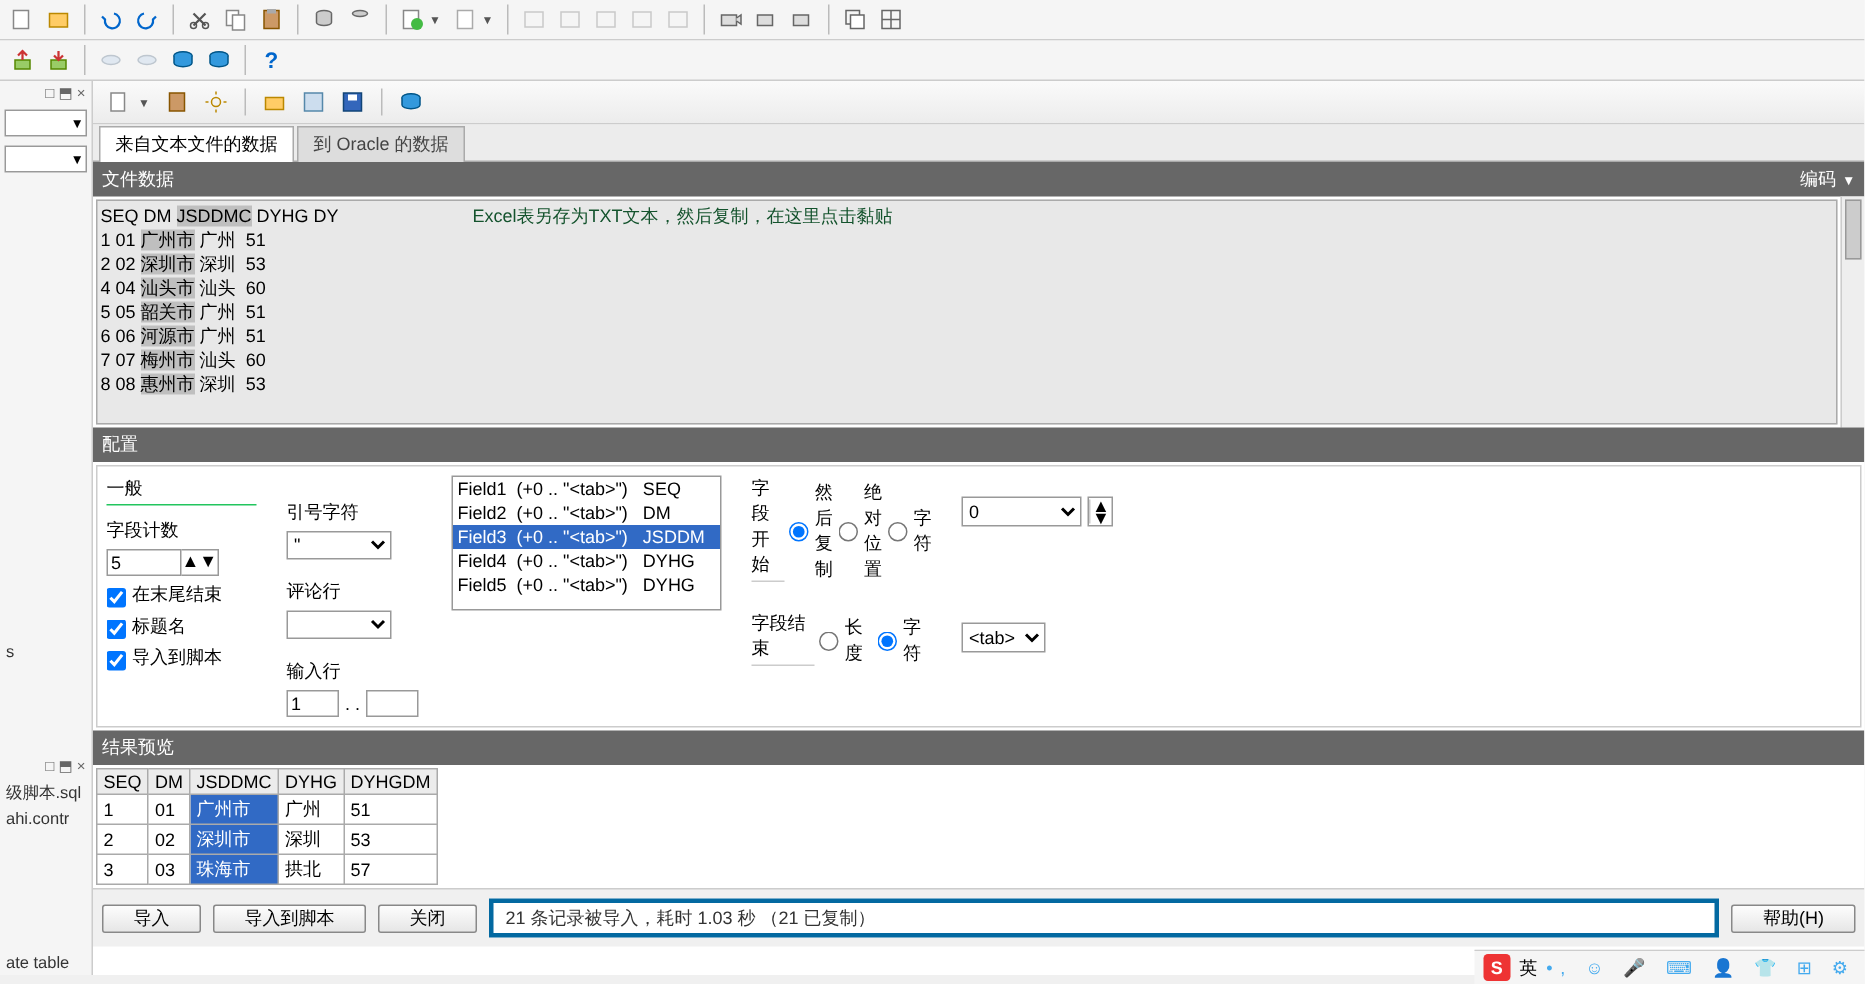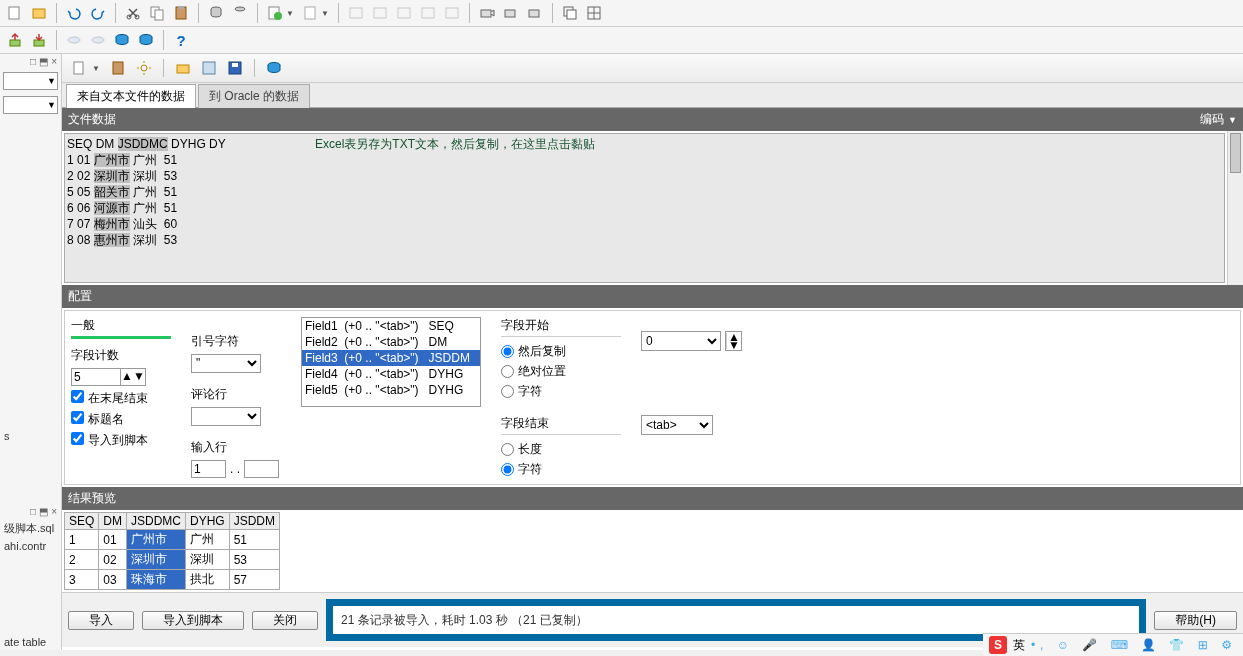"4 04 汕头市 汕头 60" div.row { html: none -> <div><span>4</span><span> </span><span>04</span><span> </span><span>汕头市</span><span> </span><span>汕头</span><span> </span><span>60</span></div> }
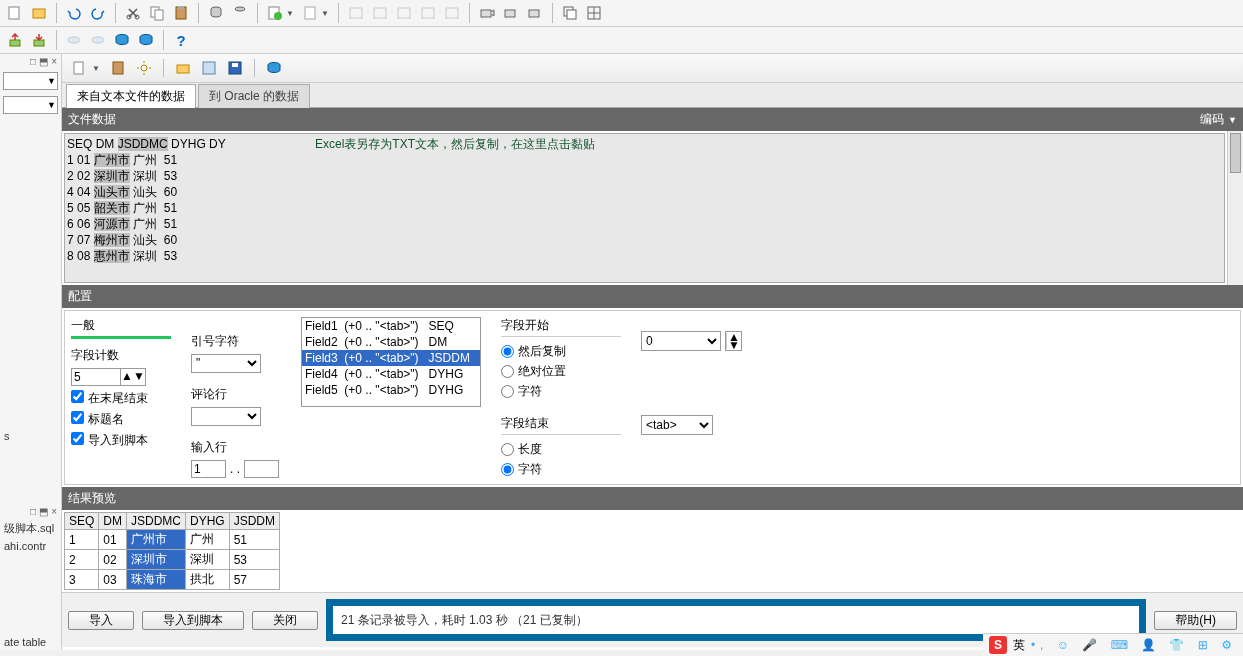"一般" .cfg-col .hdr { border-bottom: 3px solid #22c55e -> 1px solid #22c55e }
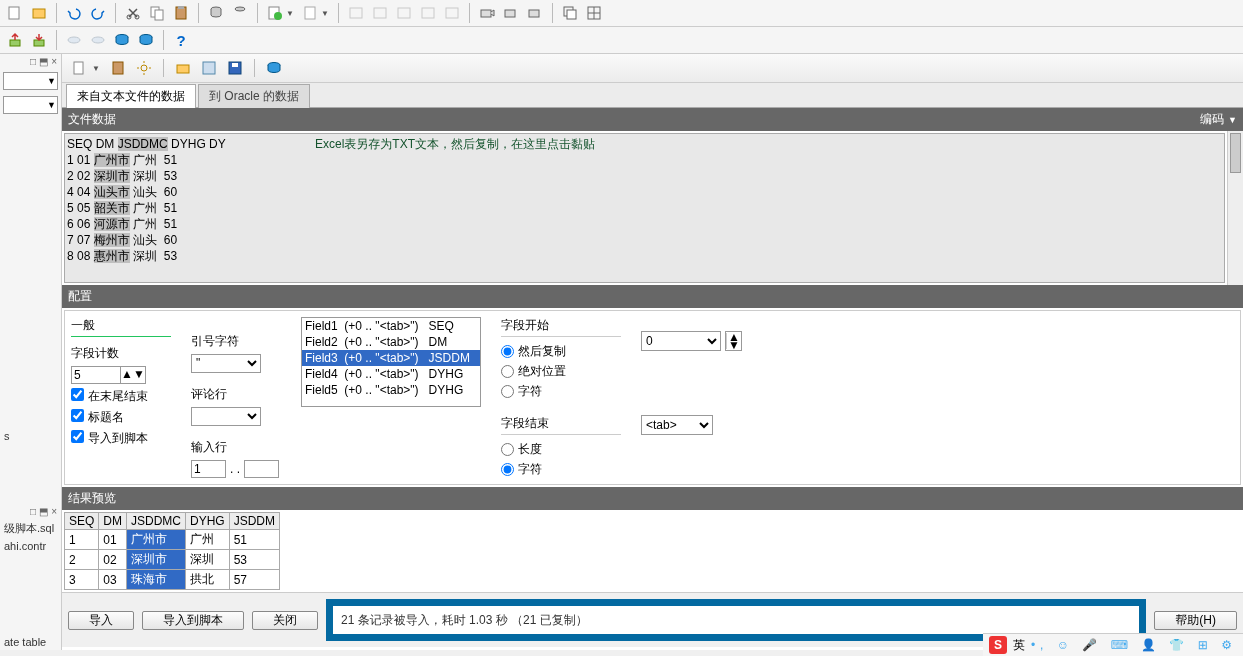"字段开始" .fs-group { flex-direction: column -> none }
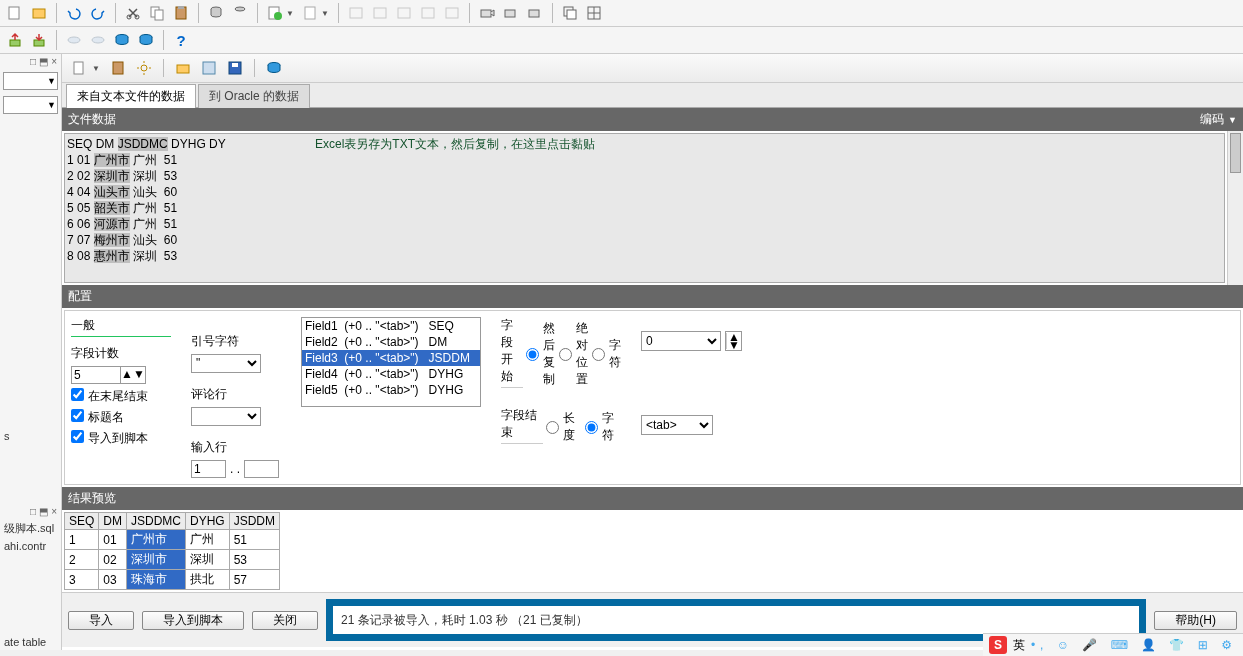"在末尾结束" label.chk { align-items: flex-start -> flex-end }
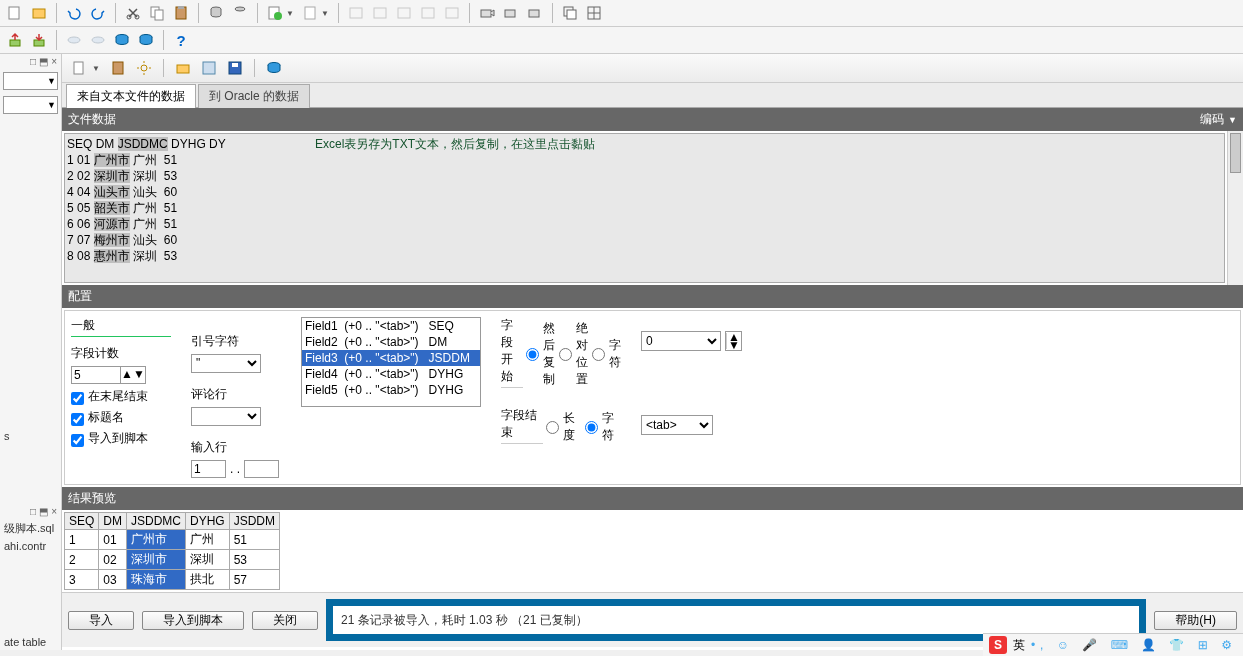"<tab>" select.small { width: 72px -> 56px }
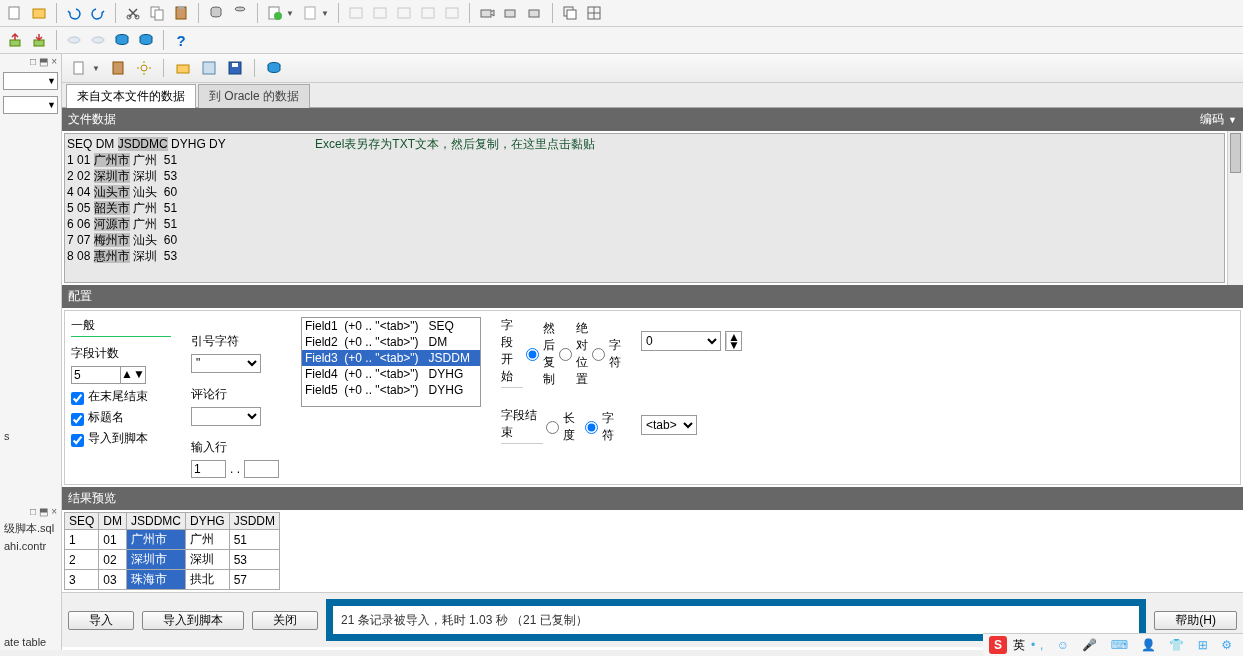"JSDDM" th { text: JSDDM -> DYHGDM }
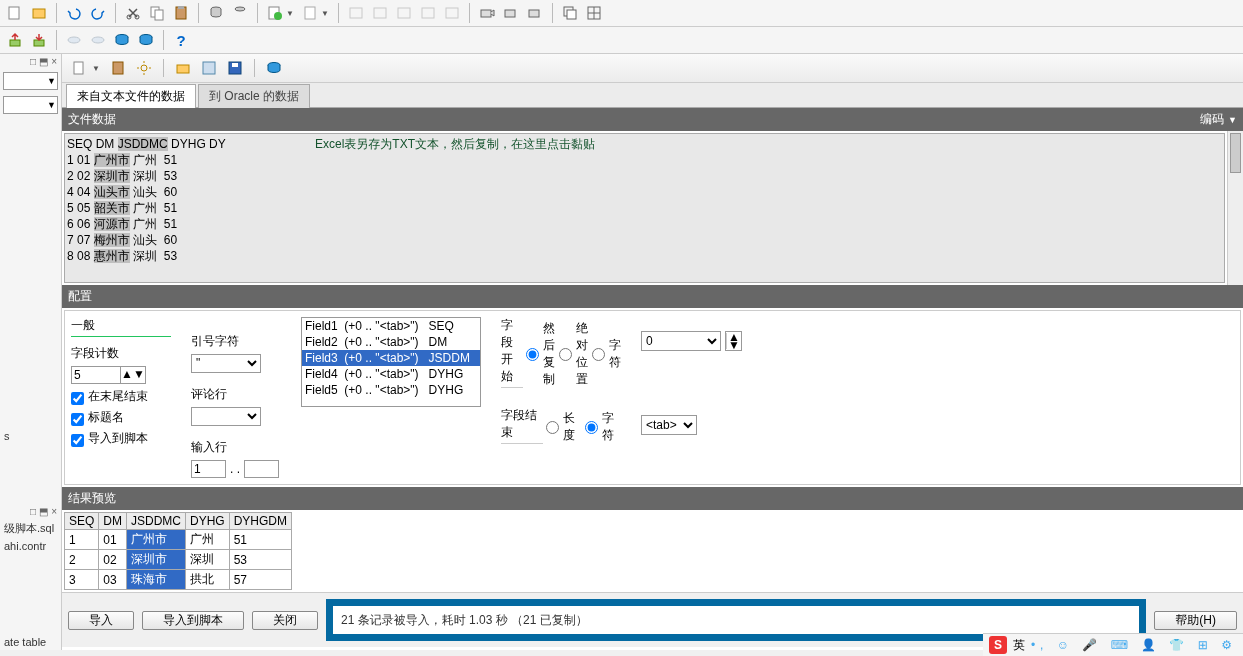"21 条记录被导入，耗时 1.03 秒 （21" .status-box { border: 7px solid #0369a1 -> 3px solid #0369a1; height: 42px -> 26px }
